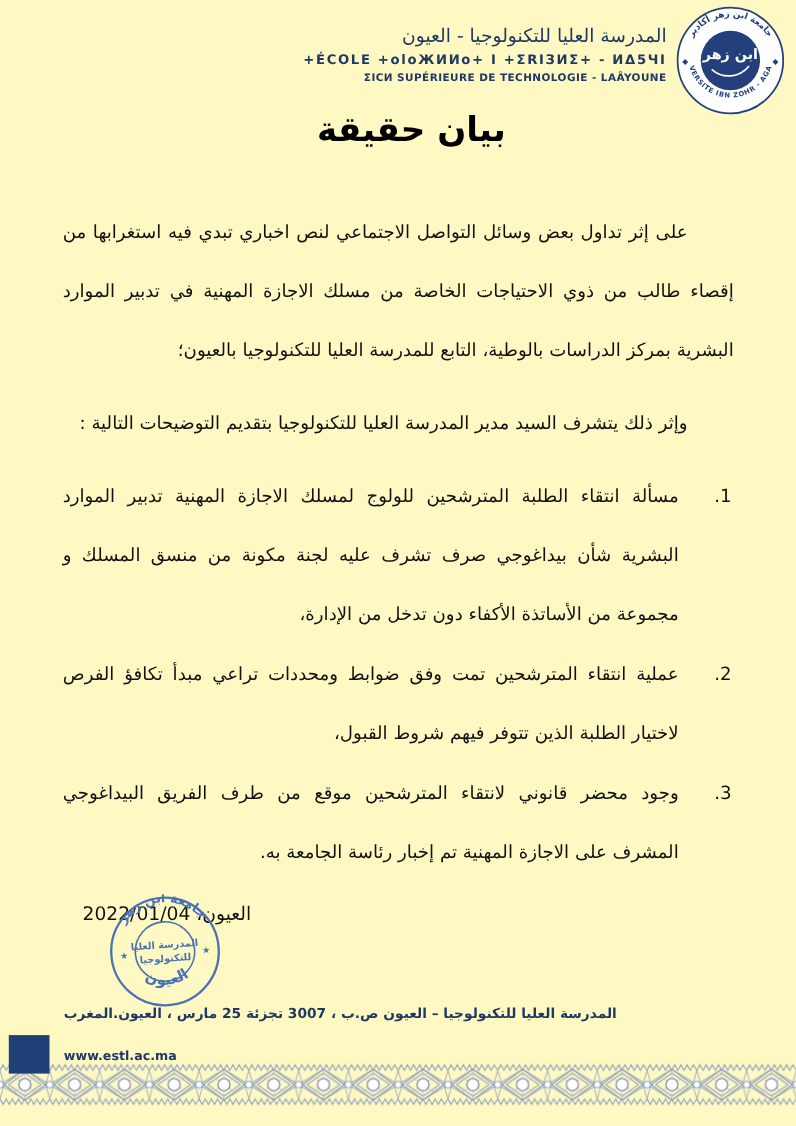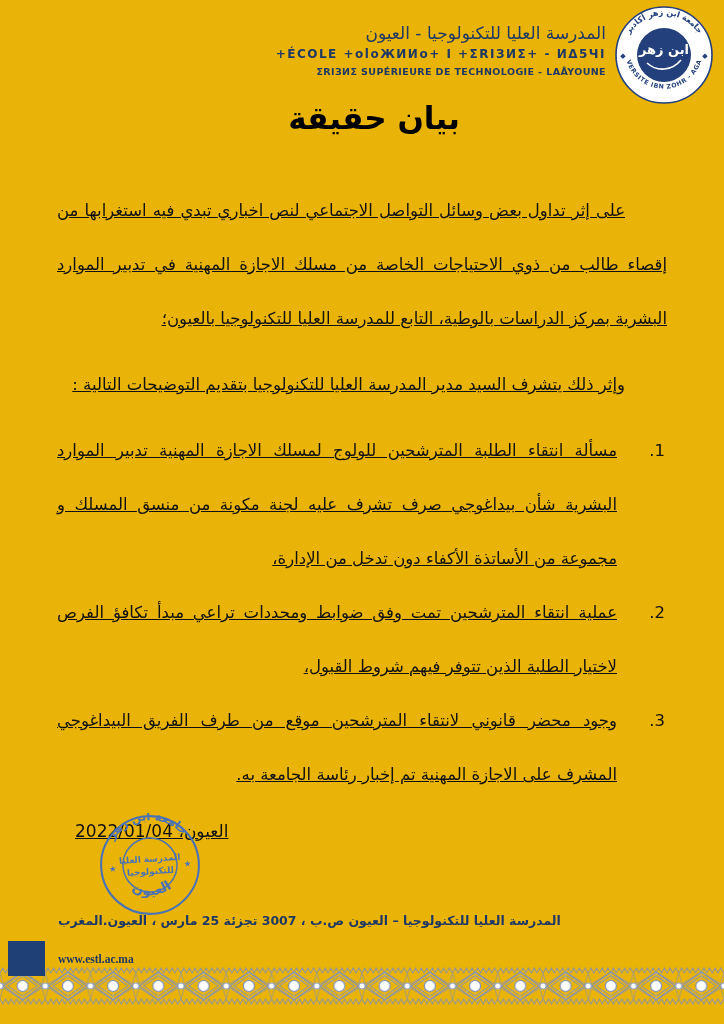"المدرسة العليا للتكنولوجيا - العيون" .page { background: #eab308 -> #fef9c3 }
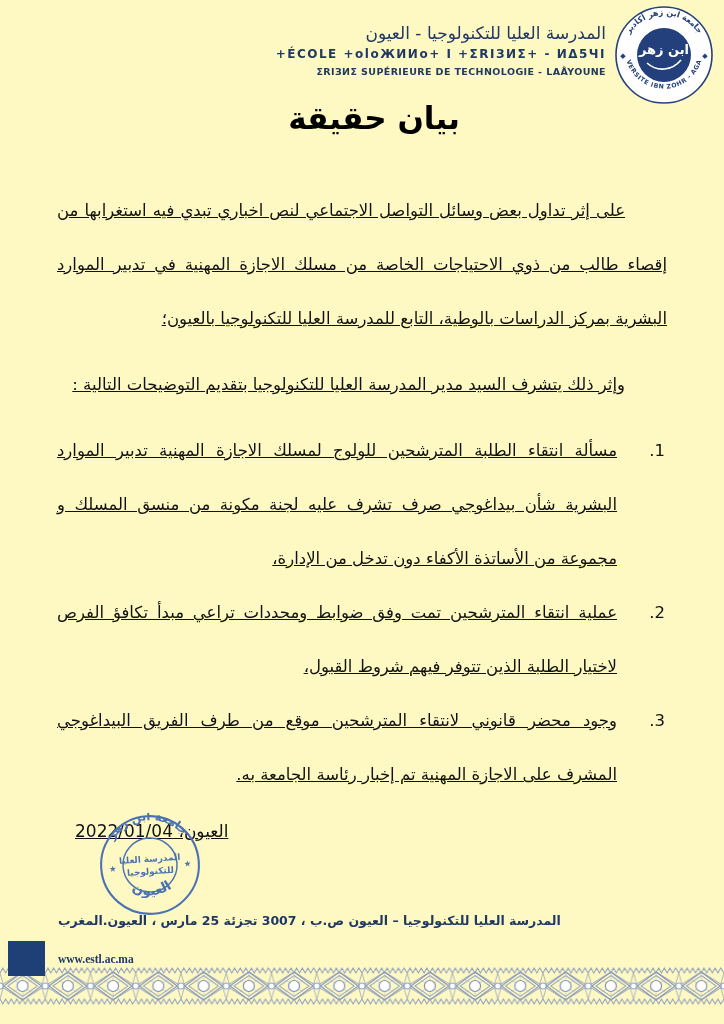"ΣRIЗИΣ SUPÉRIEURE DE TECHNOLOGIE -" div.header-fr { text: ΣRIЗИΣ -> ΣICИ }
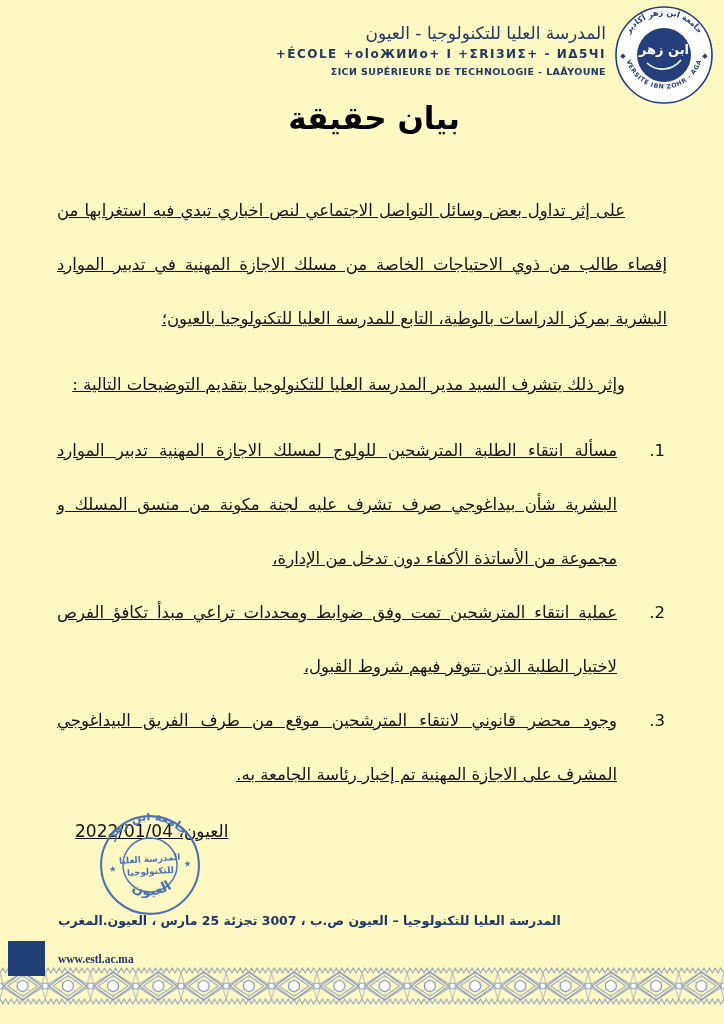"على إثر تداول بعض وسائل" .body { text-decoration: underline -> none }
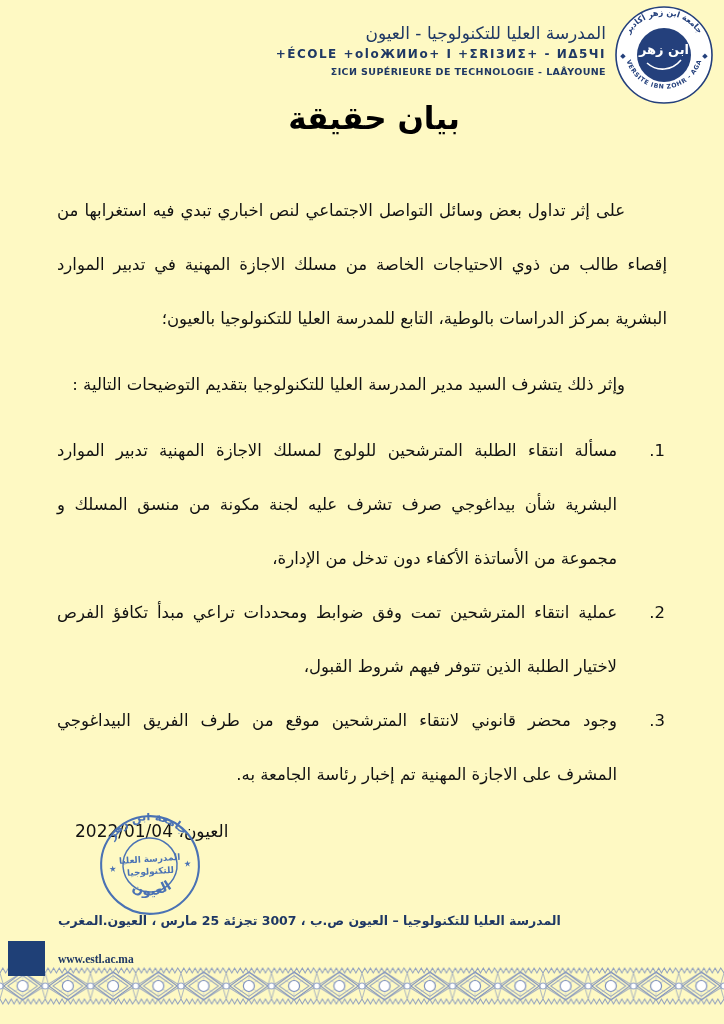"www.estl.ac.ma" .footer-www { font-family: Liberation Serif, serif -> none }
